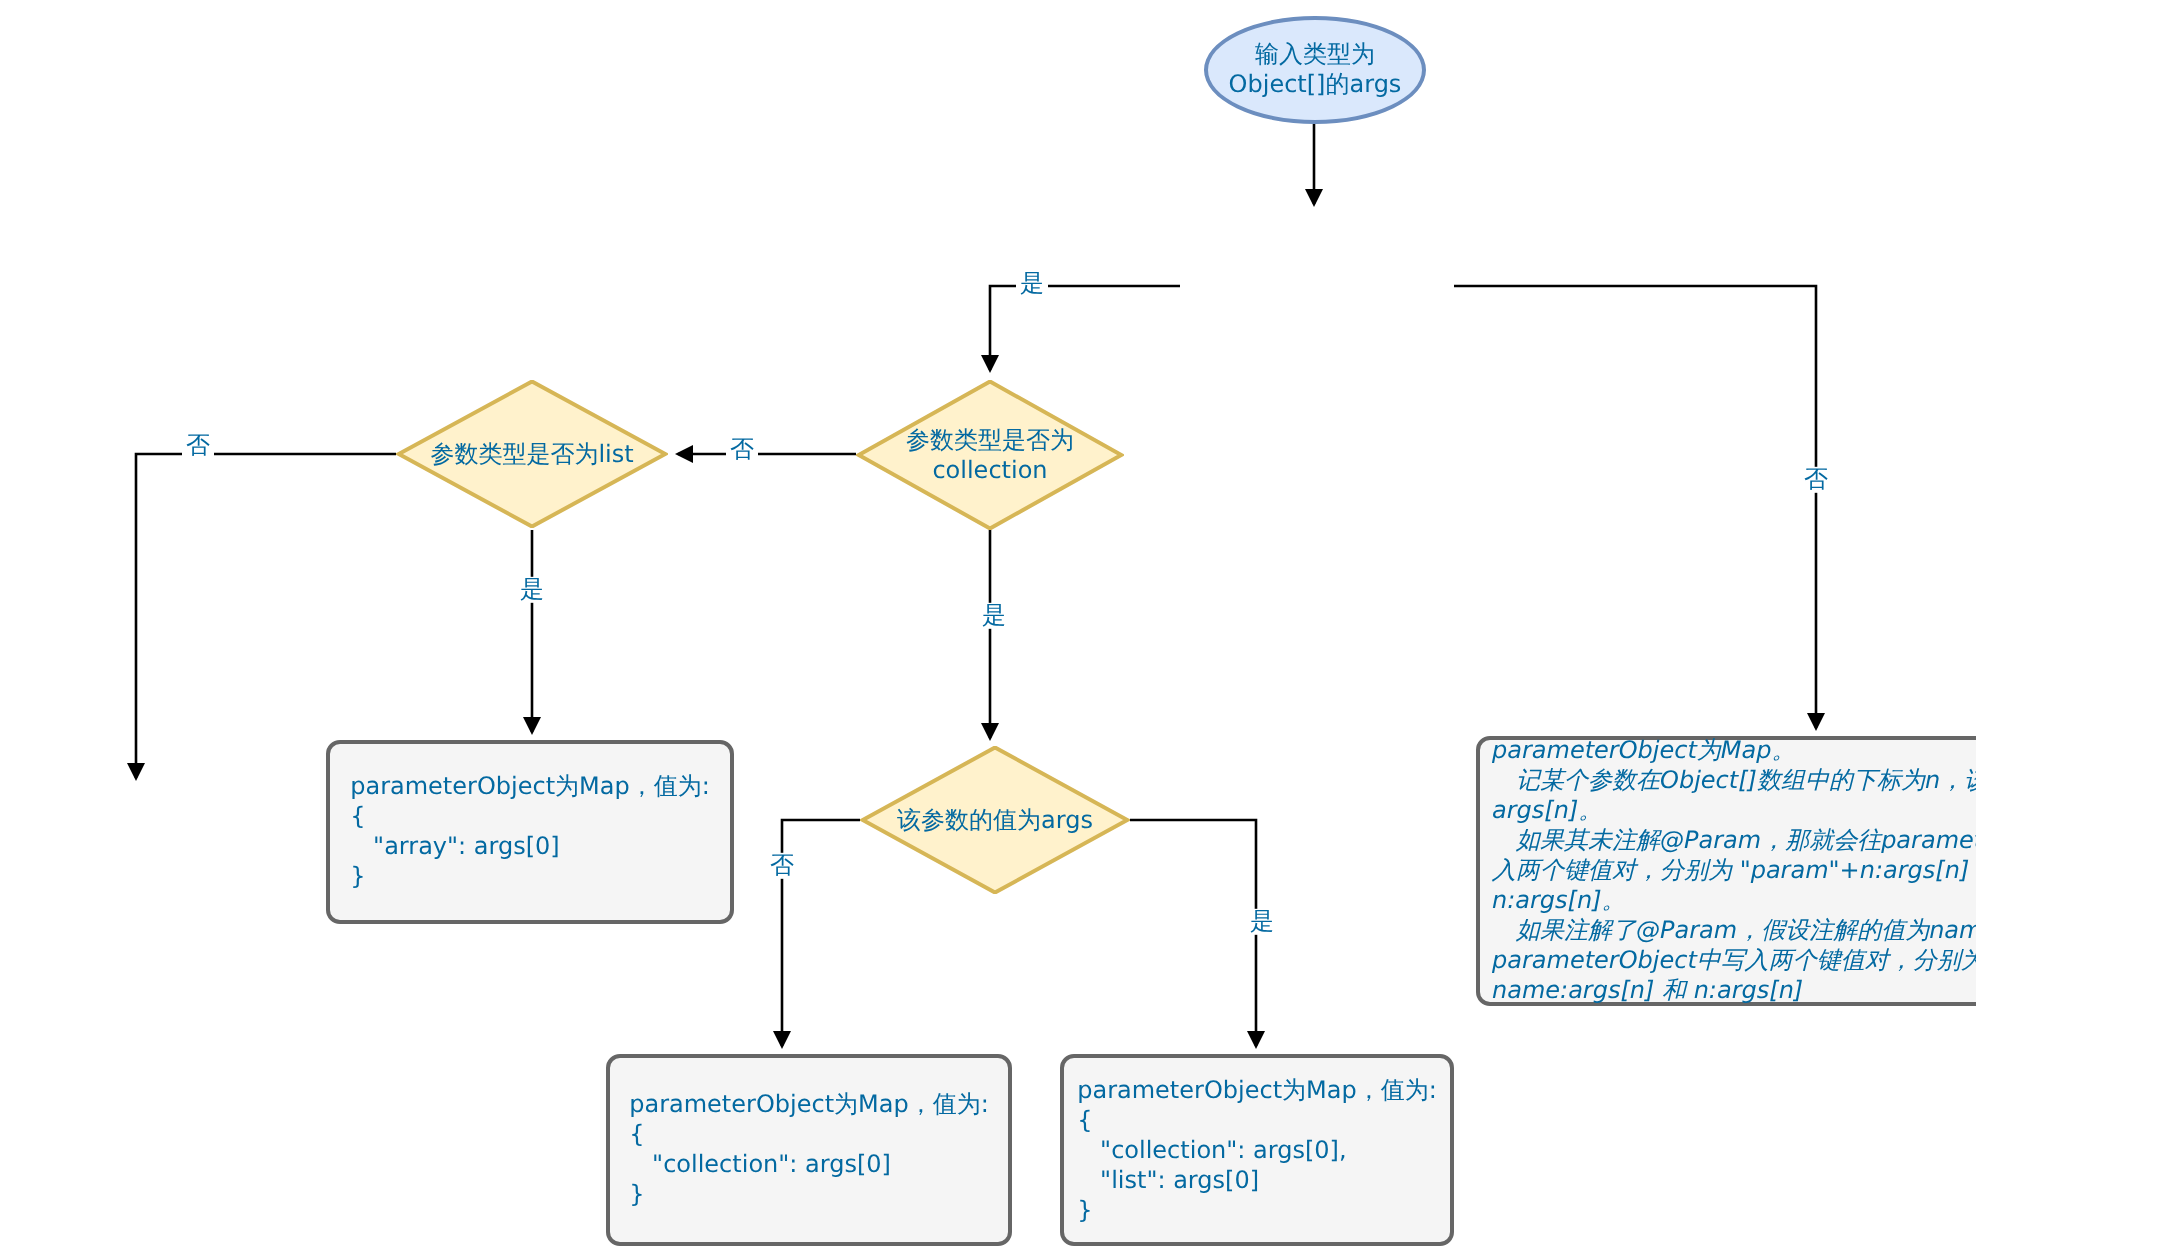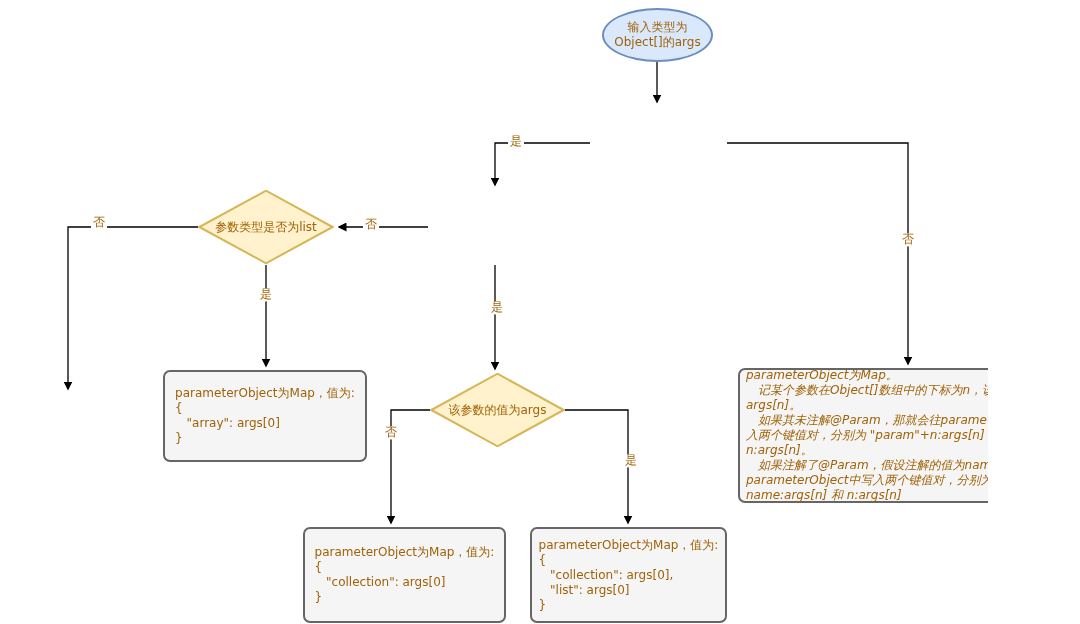"输入类型为" #canvas { color: #a16207 -> #0369a1 }
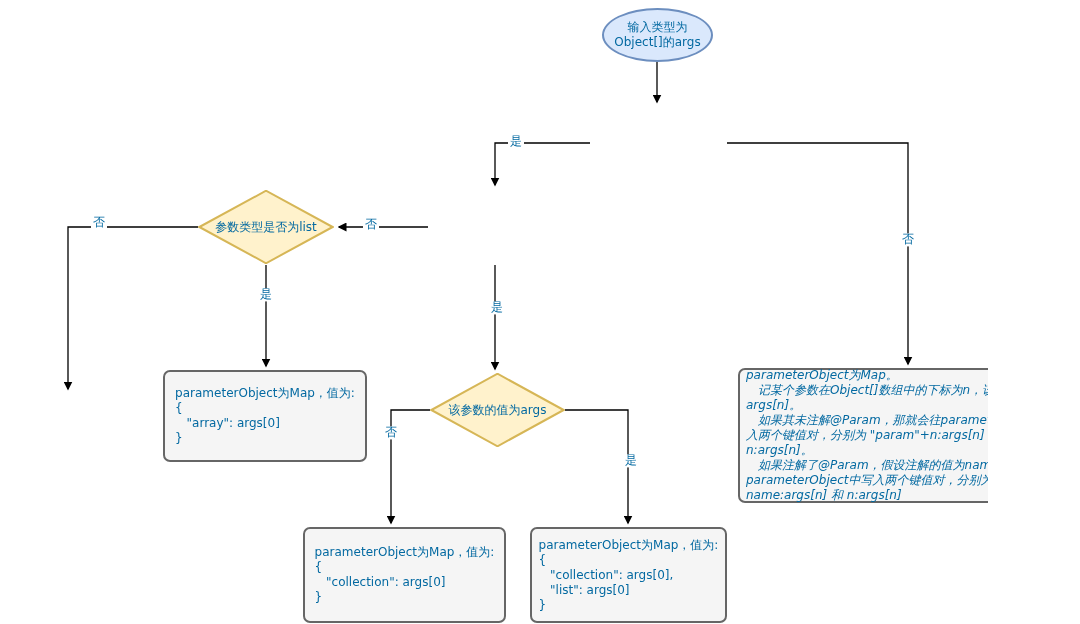"参数类型是否为" div.node { html: none -> <div> <svg> <polygon></polygon> </svg> <div>参数类型是否为 collection</div> </div> }
